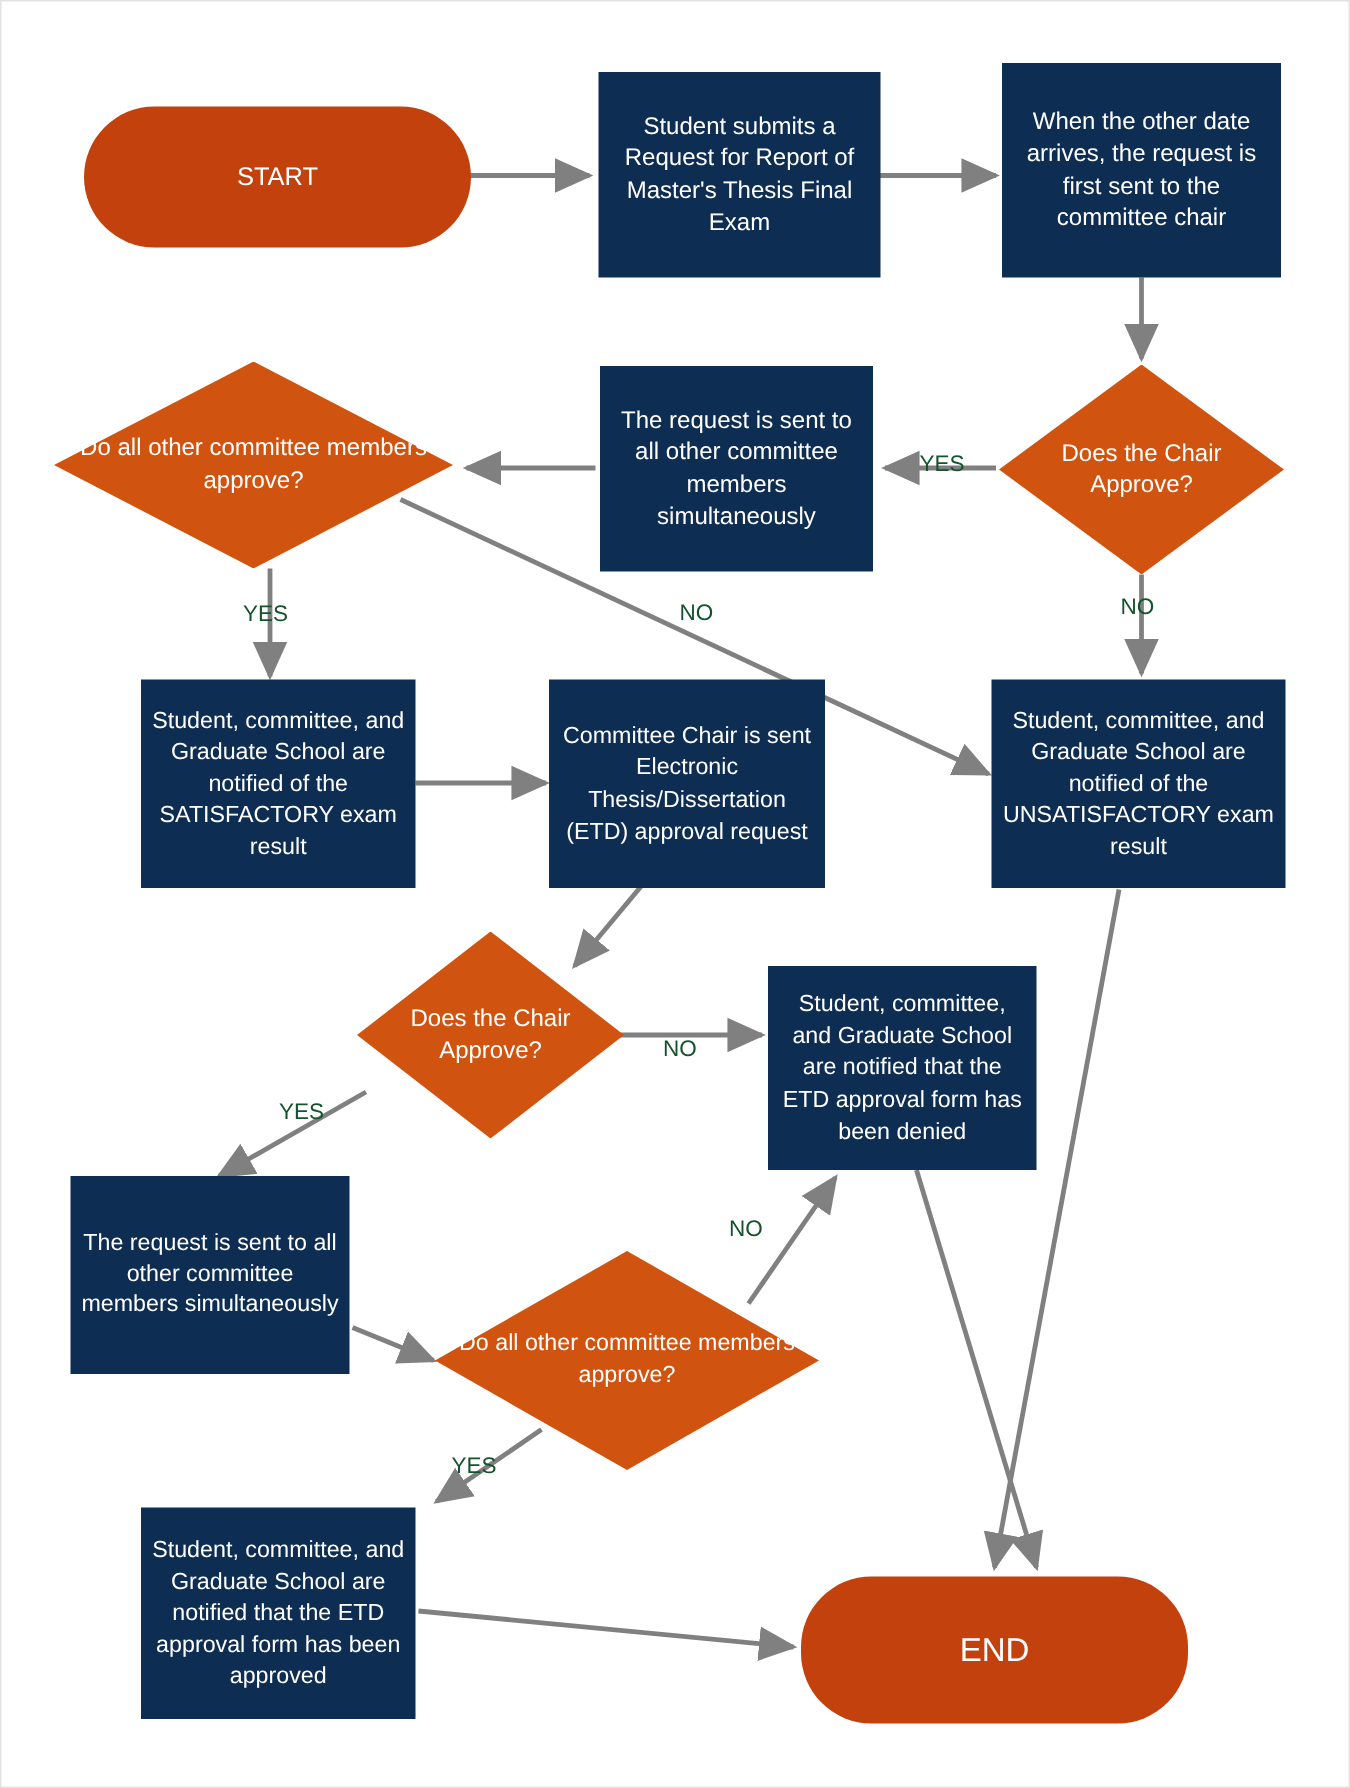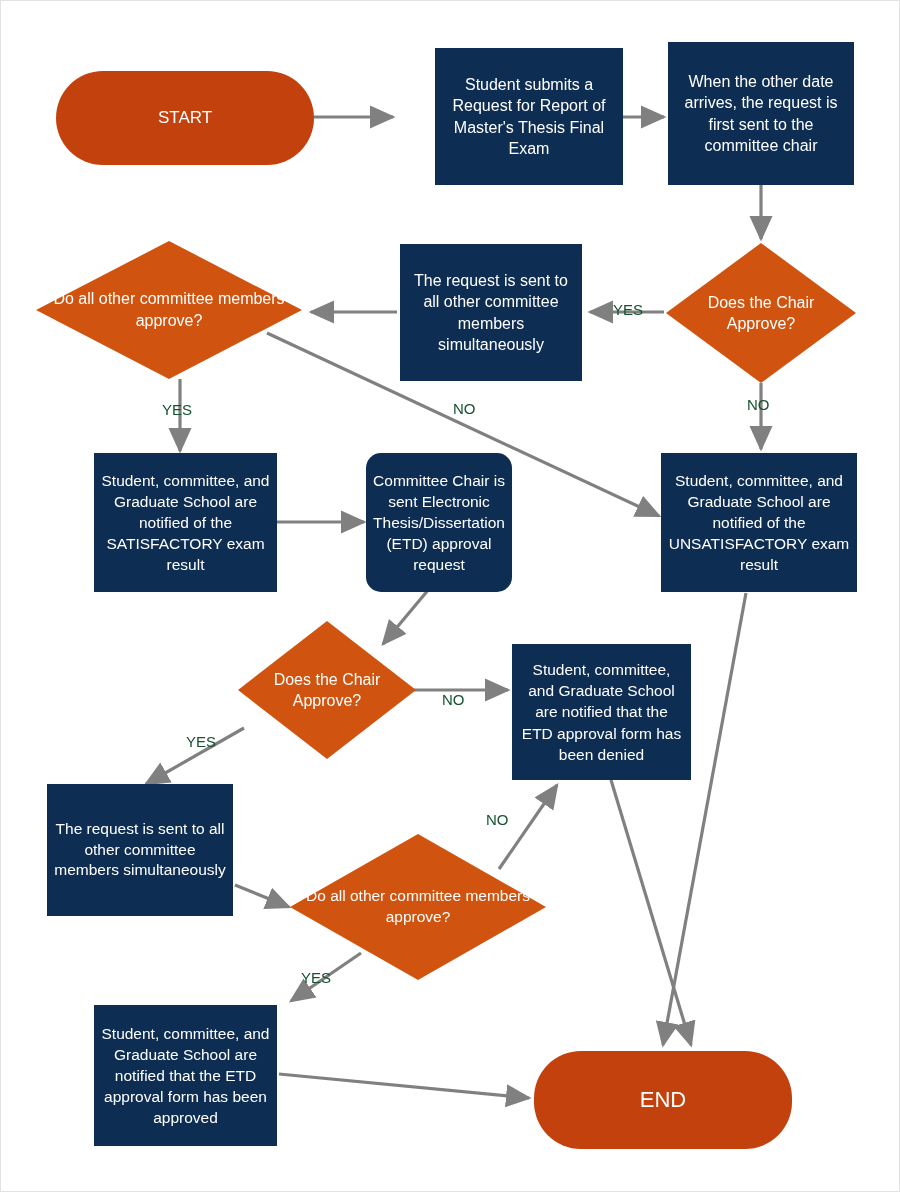"Student submits a Request for" div.node { margin-left: 36px -> none }
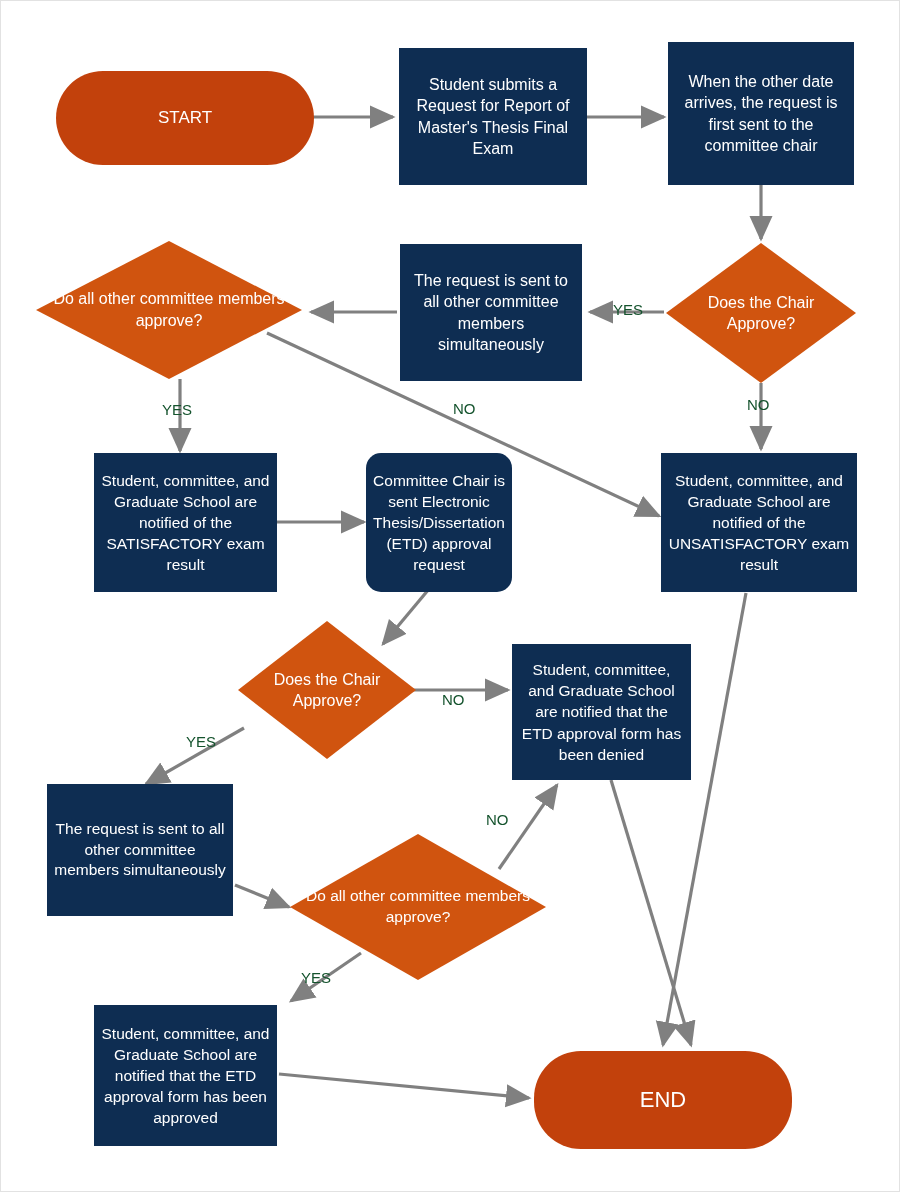"Committee Chair is sent Electronic" div.node { border-radius: 15px -> none; width: 146px -> 184px }
